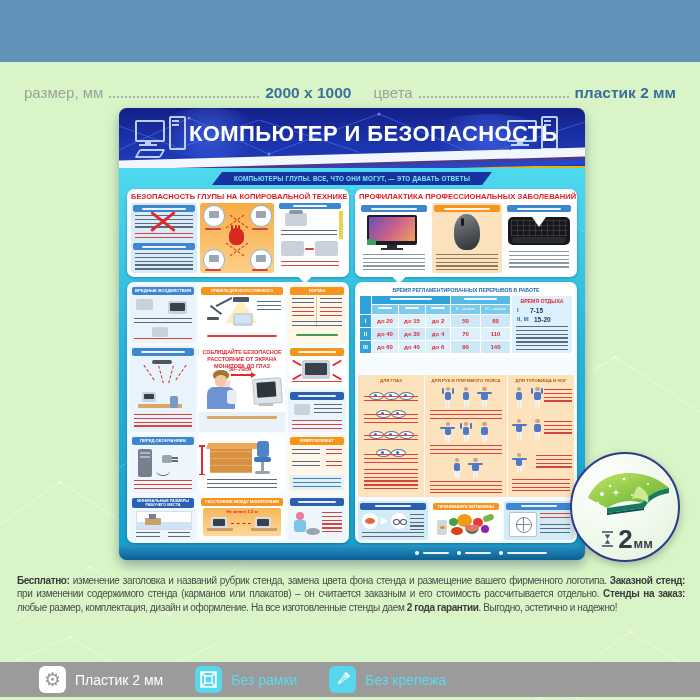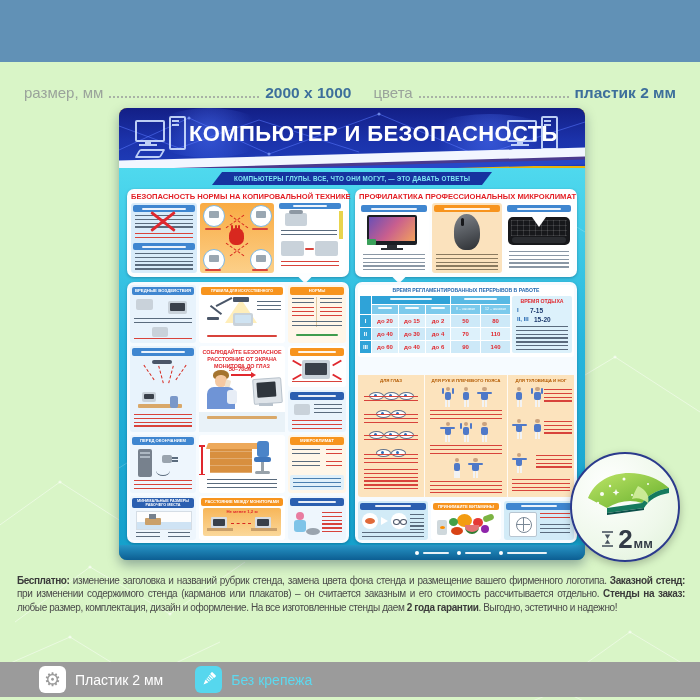"БЕЗОПАСНОСТЬ НОРМЫ НА КОПИРОВАЛЬНОЙ" div.ptitle { text: НОРМЫ -> ГЛУПЫ }
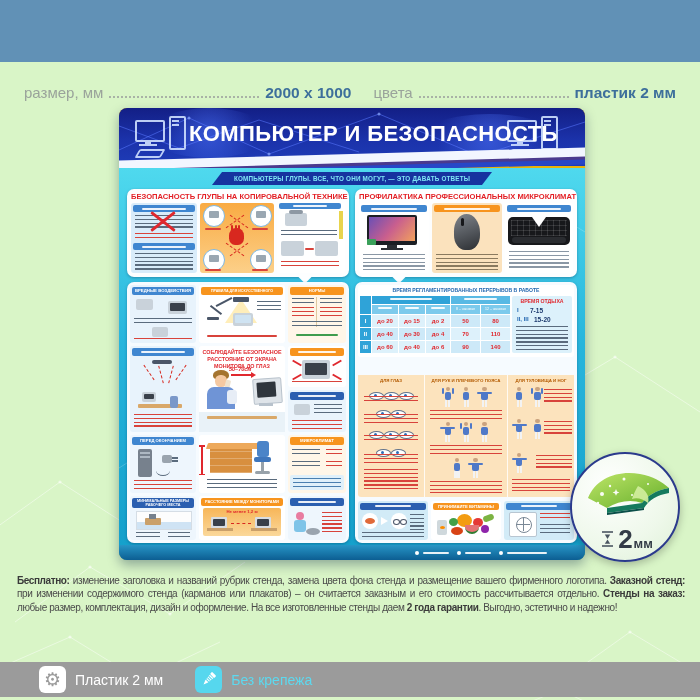"ПРОФИЛАКТИКА ПРОФЕССИОНАЛЬНЫХ" div.ptitle { text: МИКРОКЛИМАТ -> ЗАБОЛЕВАНИЙ }
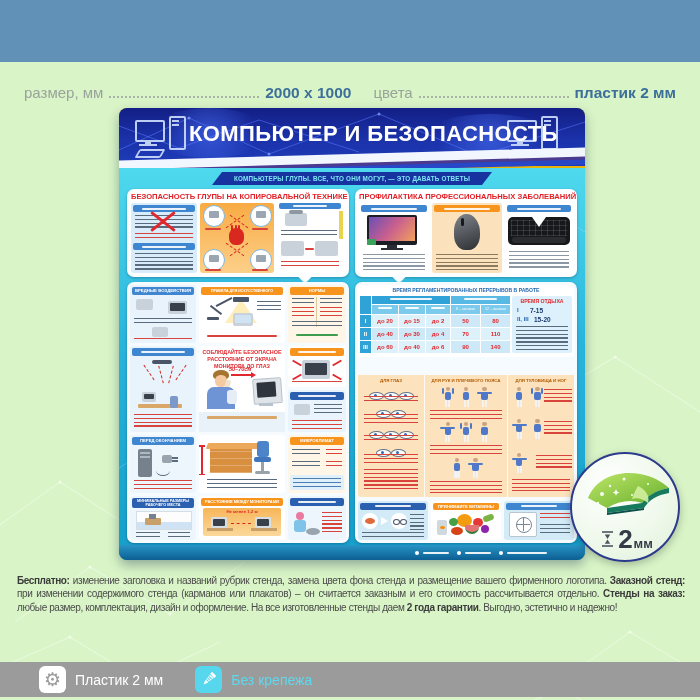"Без рамки" div.fitem { html: none -> <div> <div> <svg> <rect></rect> <rect></rect> <g> <path></path> </g> </svg> </div> <span>Без рамки</span> </div> }
